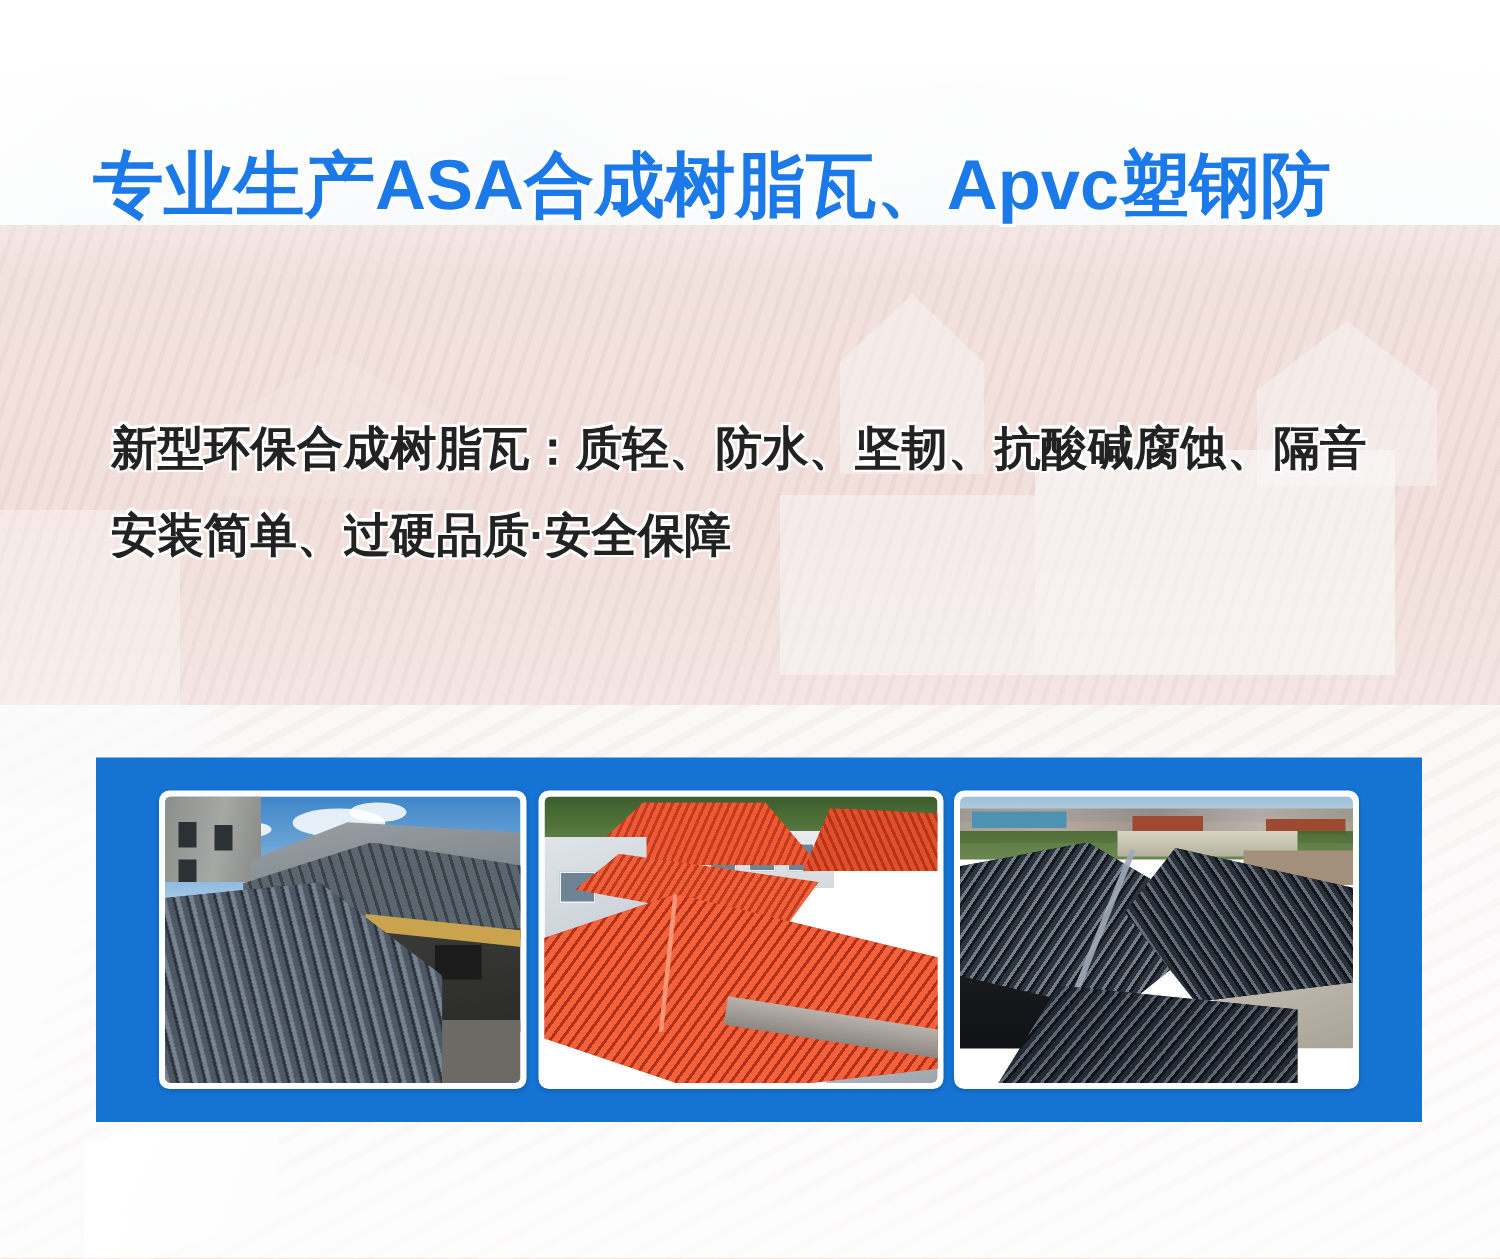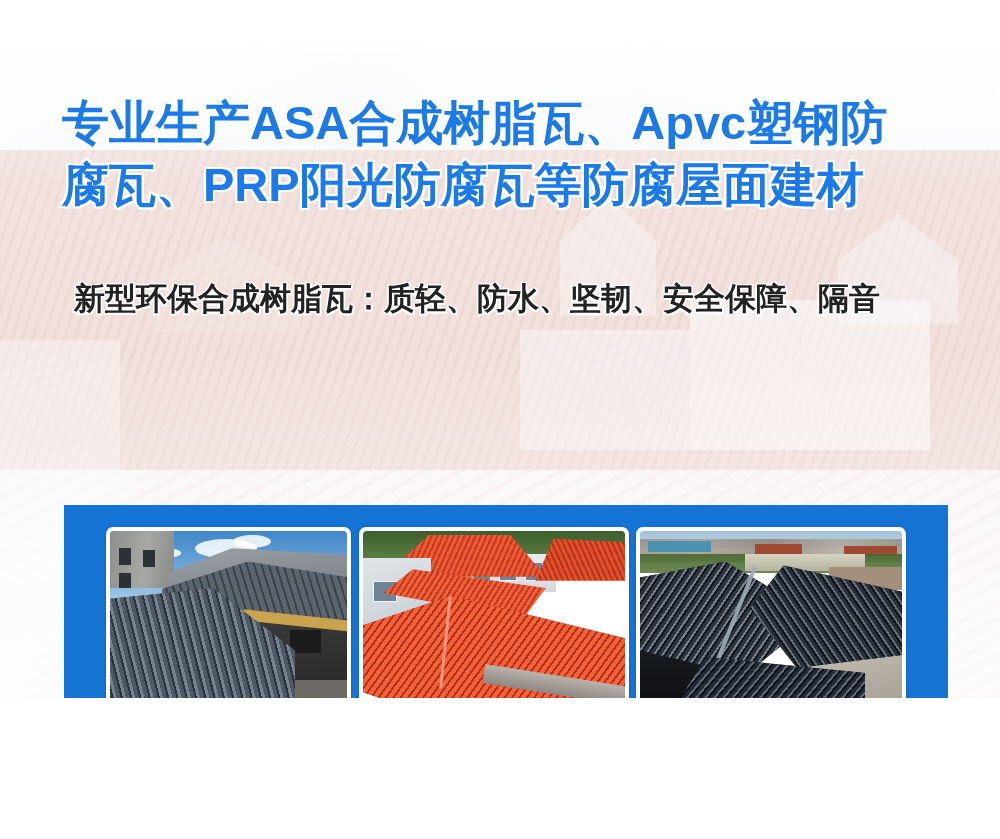"专业生产ASA合成树脂瓦、Apvc塑钢防" .banner { height: 698px -> 839px }
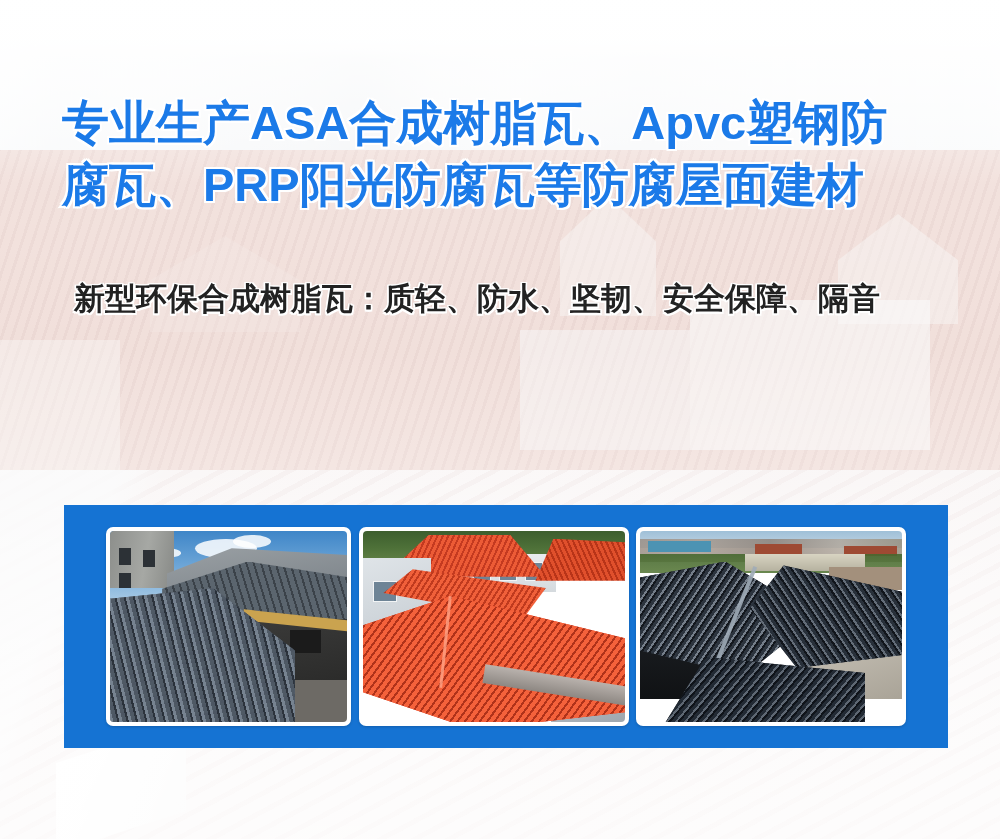"腐瓦、PRP阳光防腐瓦等防腐屋面建材" div.headline-line { html: <div>腐瓦、PRP阳光防腐瓦等防腐屋面建材</div> -> none }
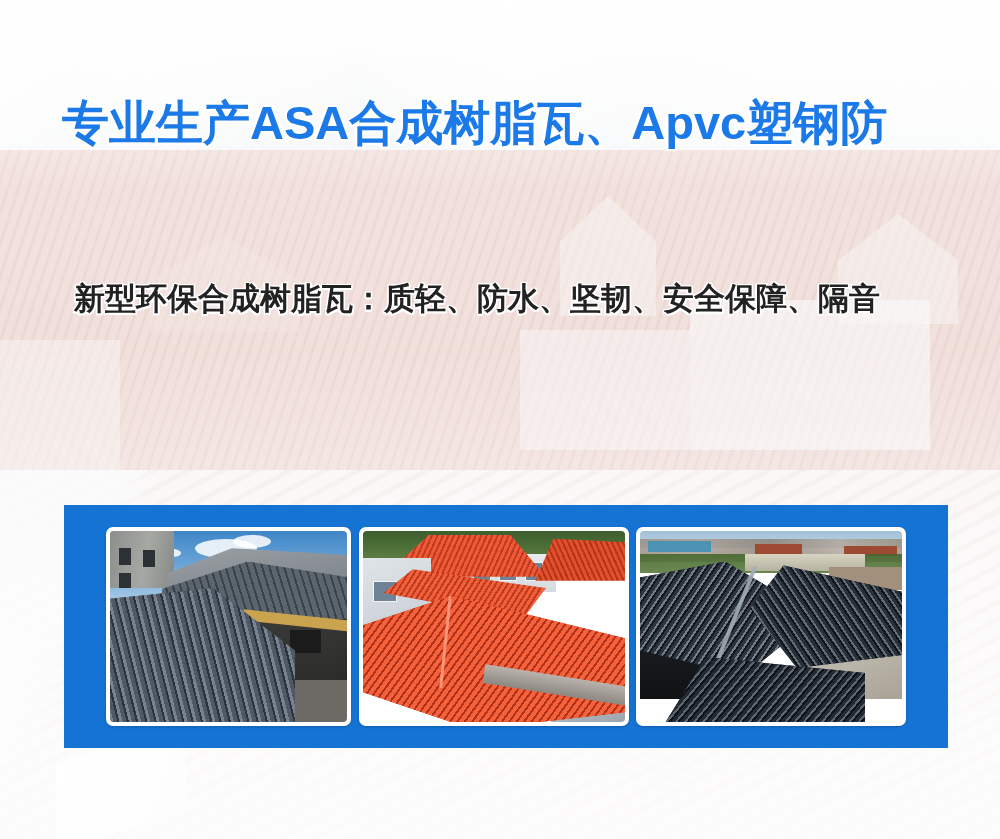"新型环保合成树脂瓦：质轻、防水、坚韧、安全保障、隔音" div.sub-line { text: 安全保障 -> 抗酸碱腐蚀 }
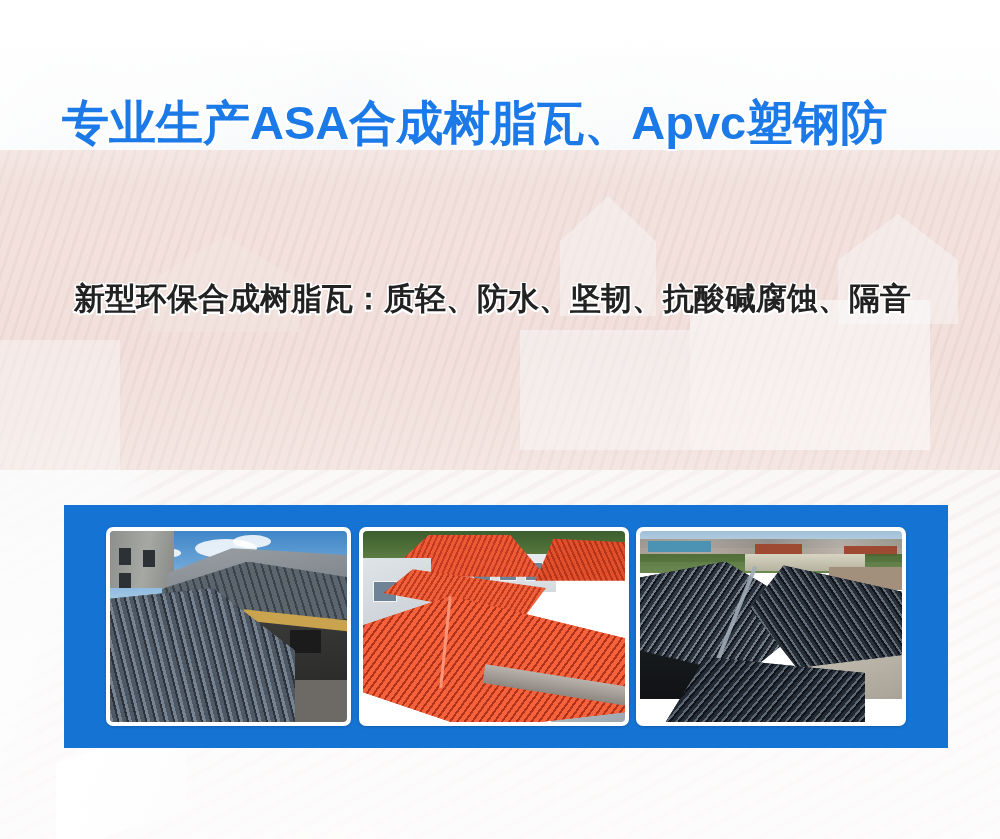"安装简单、过硬品质·安全保障" div.sub-line { html: none -> <div>安装简单、过硬品质·安全保障</div> }
